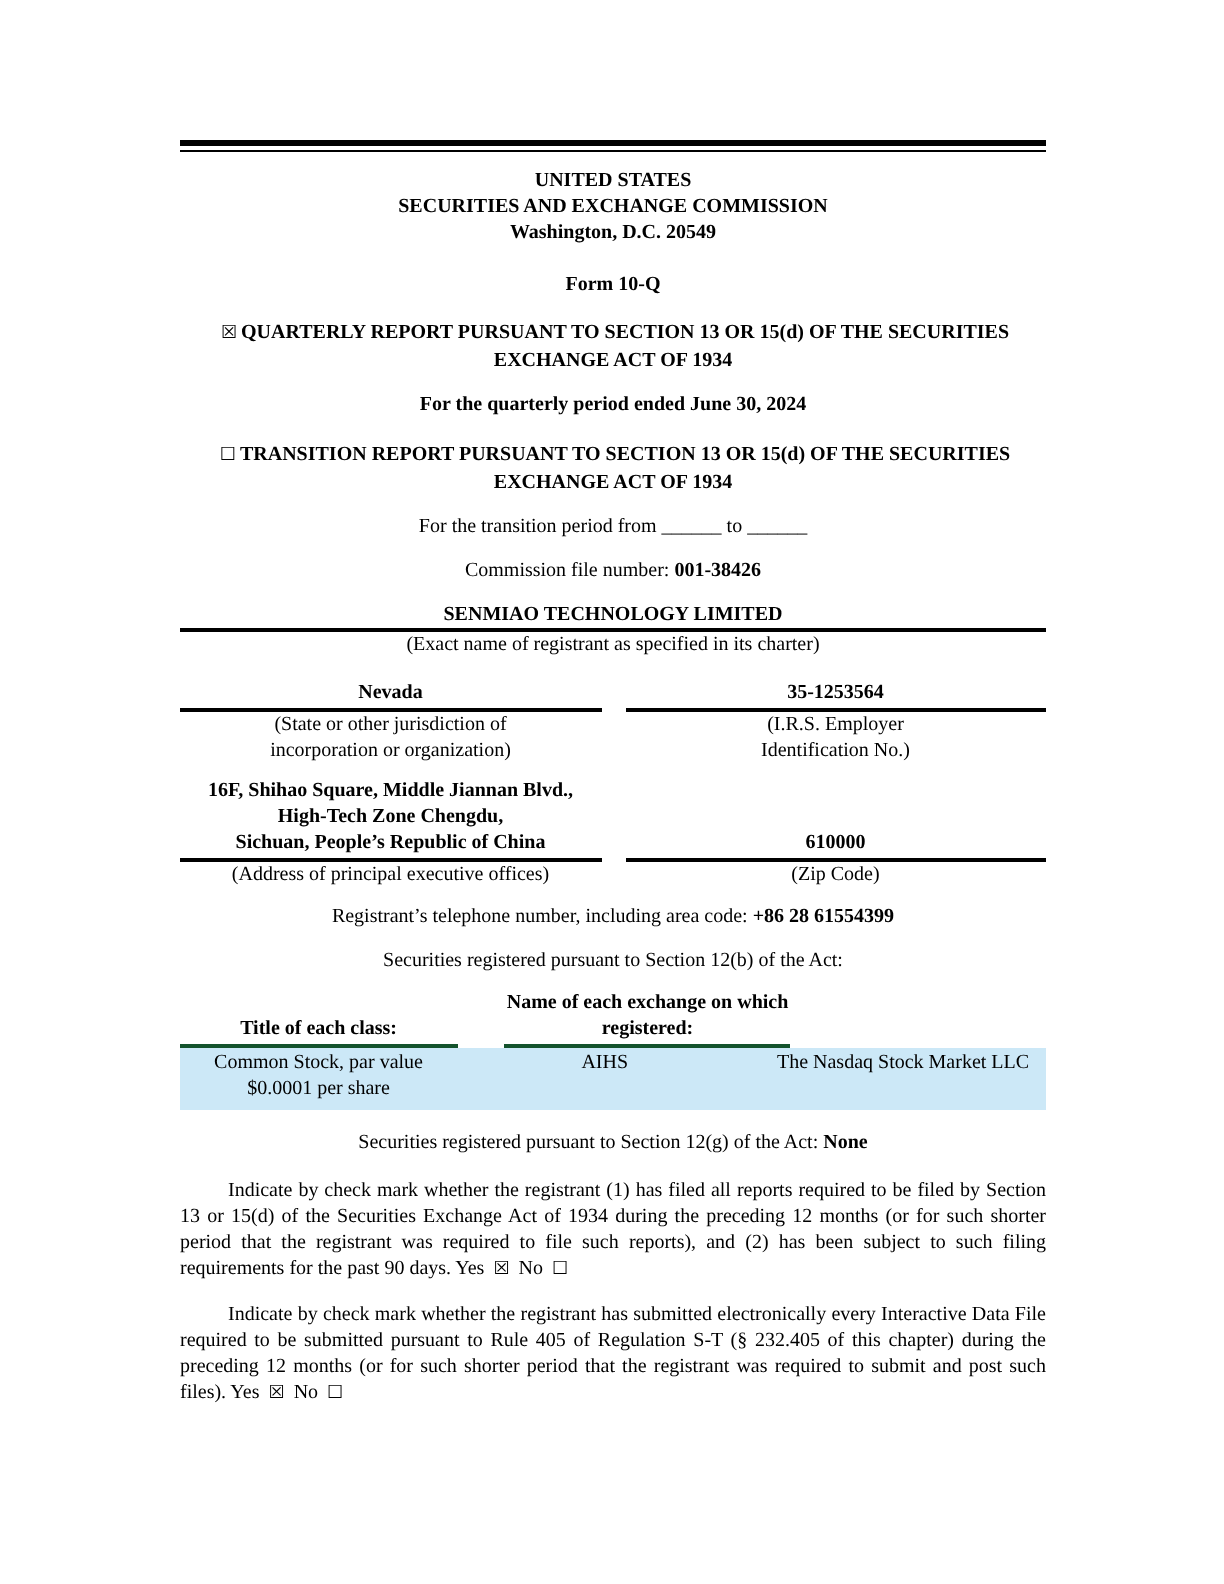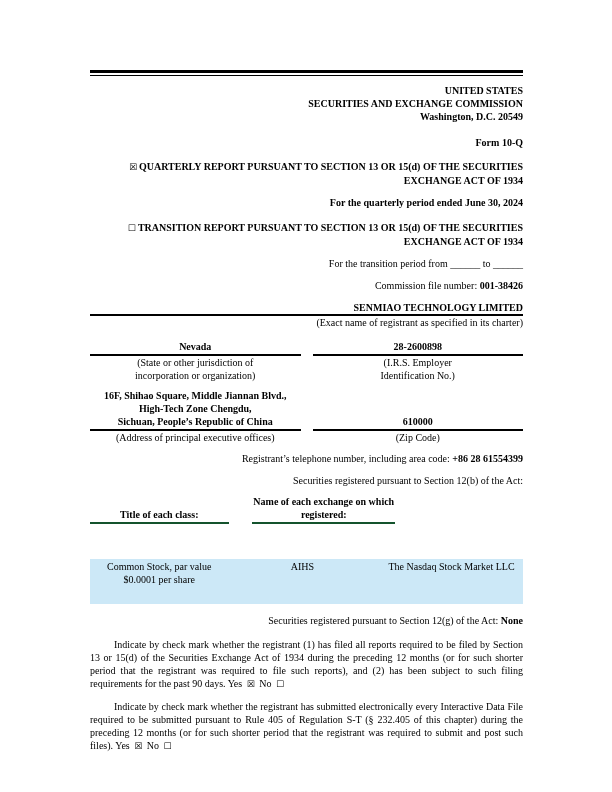"UNITED STATES" .center { text-align: right -> center }
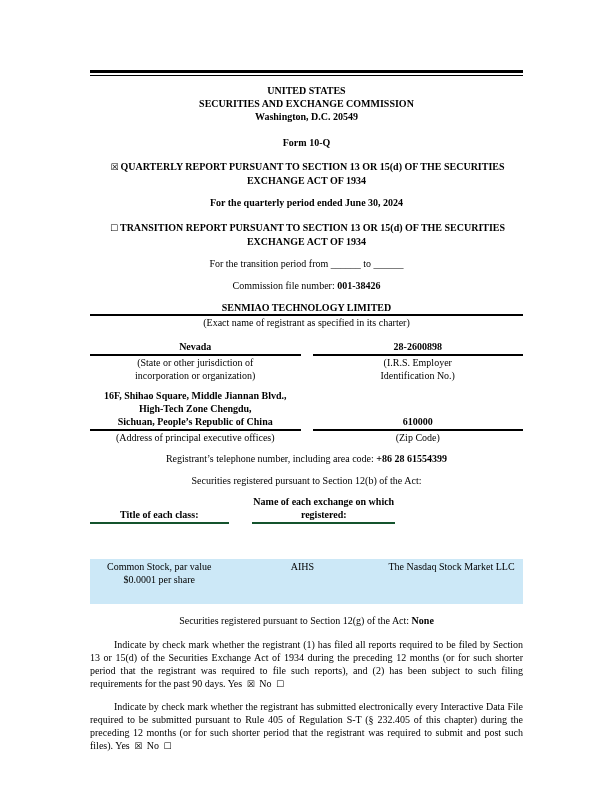"28-2600898" div { text: 28-2600898 -> 35-1253564 }
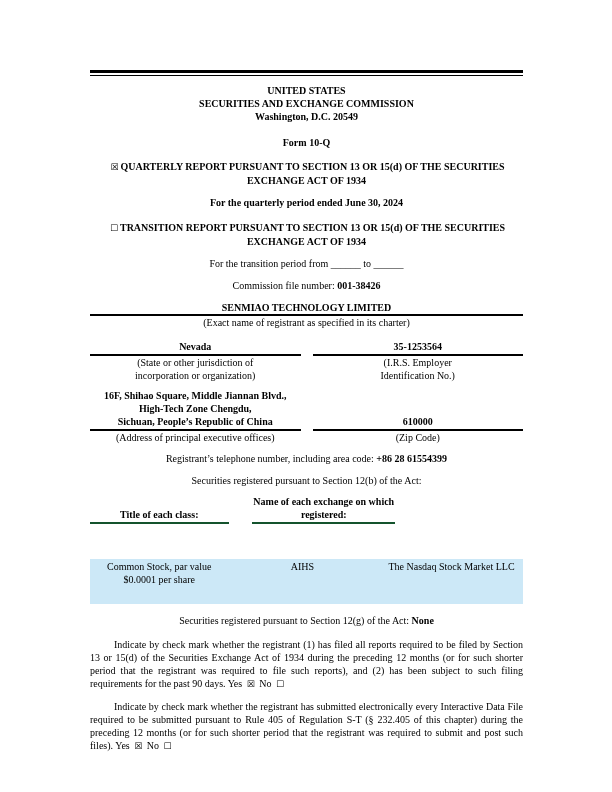"Common Stock, par value $0.0001" .t-row { margin-top: 35px -> none; padding: 1px 0 18px -> 1px 0 4px }
